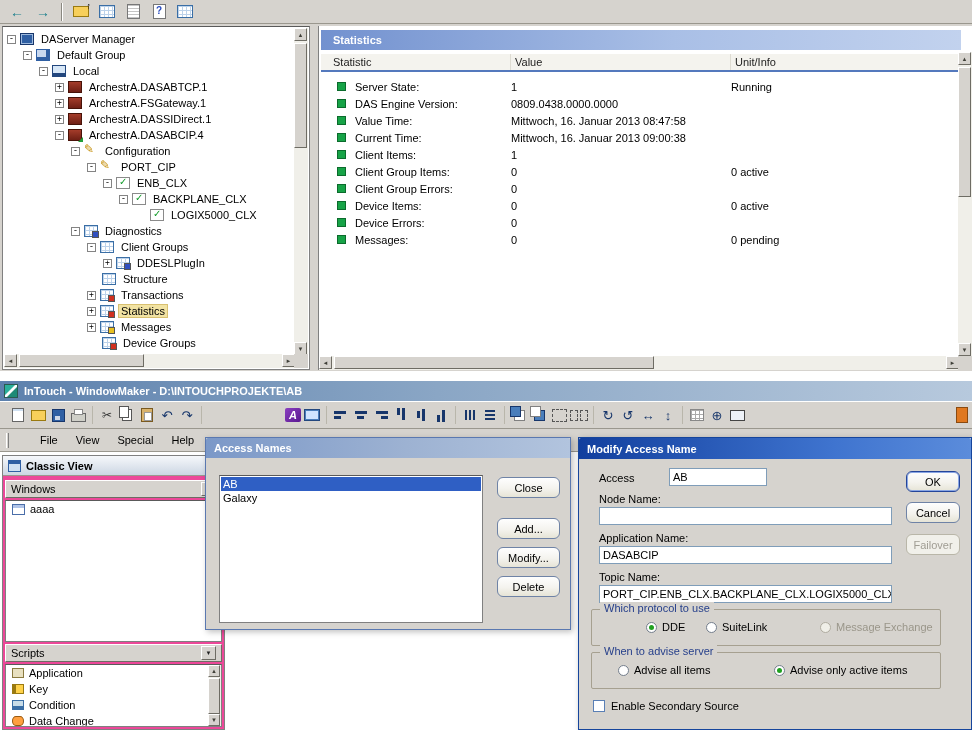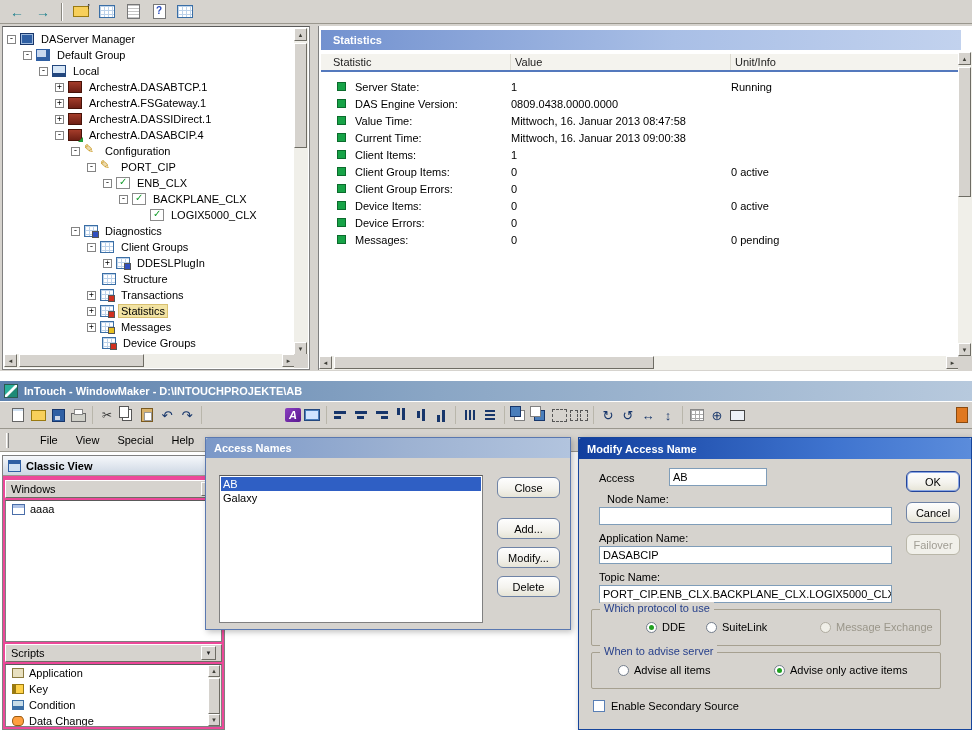"Node Name:" .l-node { margin-left: 8px -> none }
